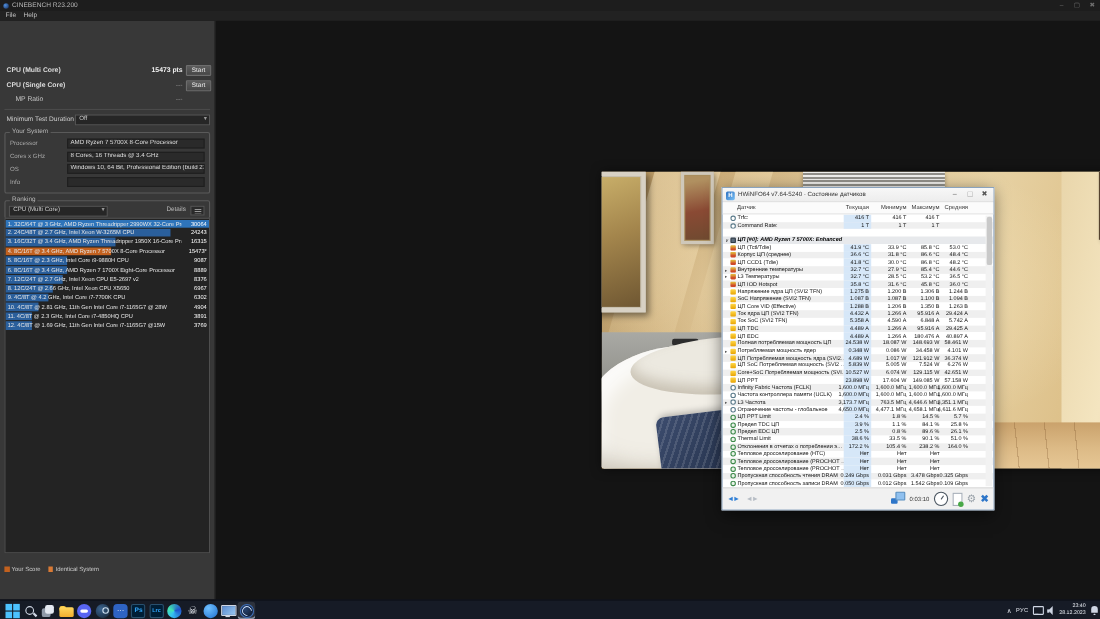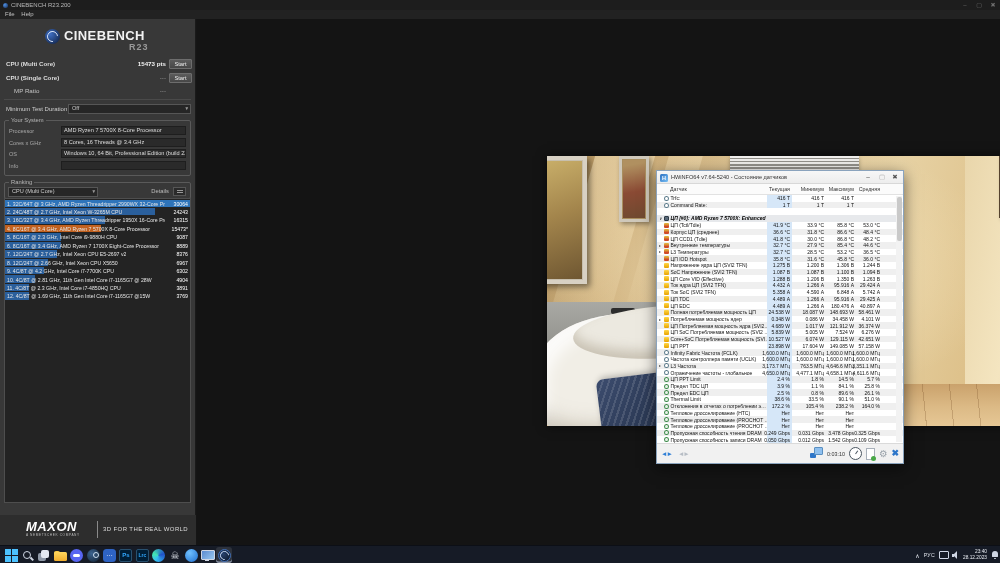"CINEBENCH" div { html: <div> <span></span> <span>CINEBENCH</span> <span>R23</span> </div> -> none }
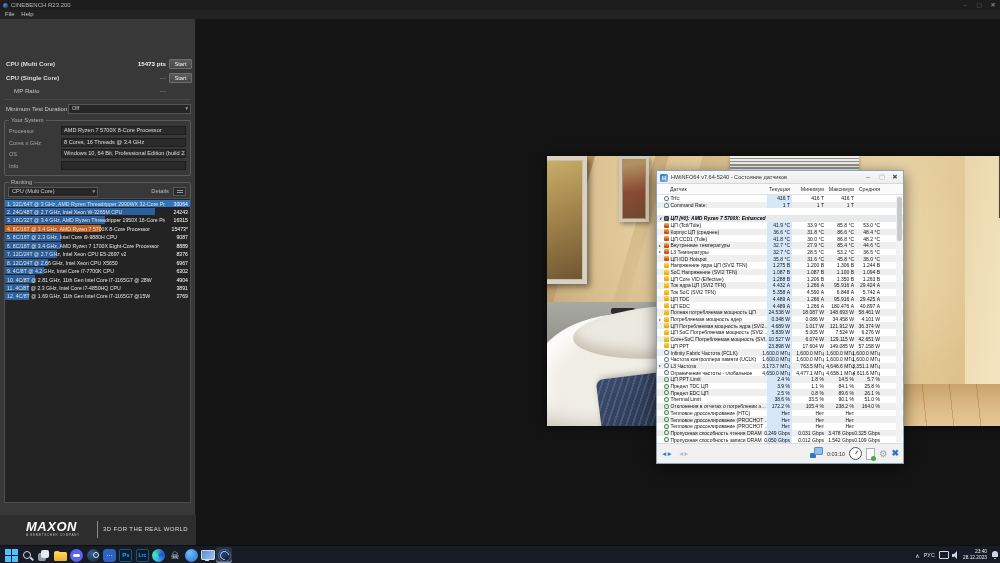"MAXON" div { html: <div> <div> <span>MAXON</span> <span>A NEMETSCHEK COMPANY</span> </div> <span></span> <span>3D FOR THE REAL WORLD</span> </div> -> none }
